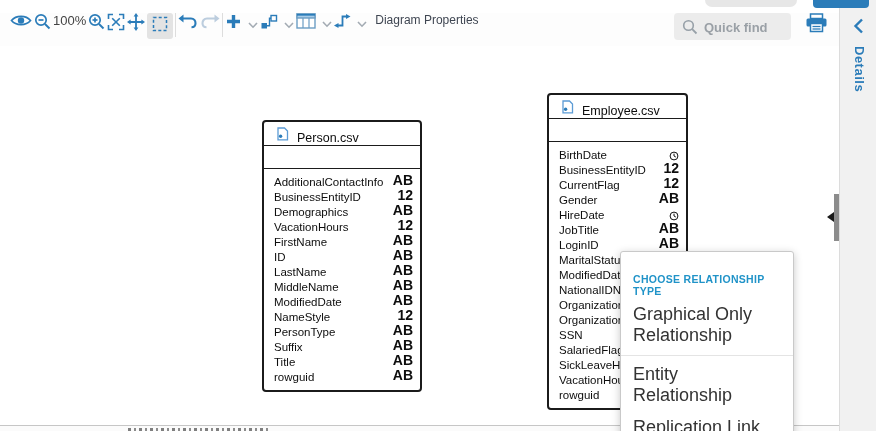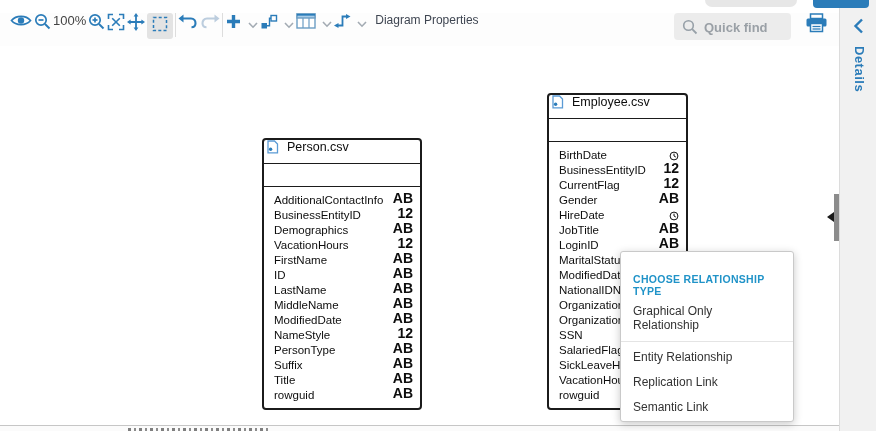"Employee.csv" .entity-header { align-items: flex-start -> flex-end; padding: 0 2px -> 0 12px }
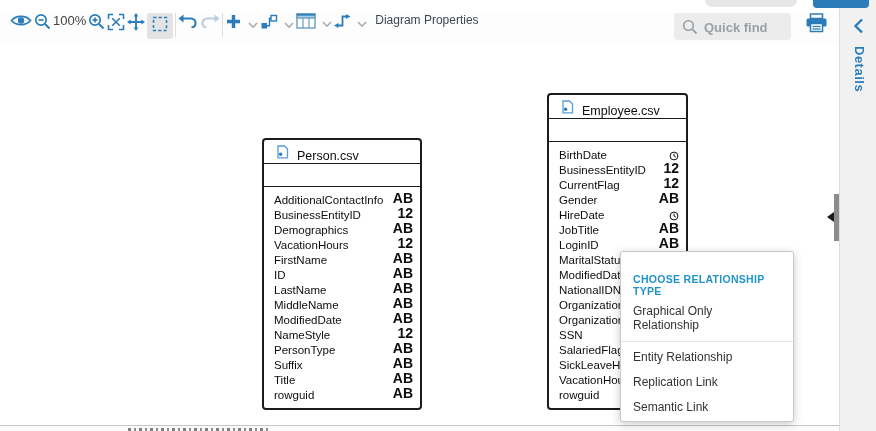"Person.csv" .entity-person { top: 92px -> 74px }
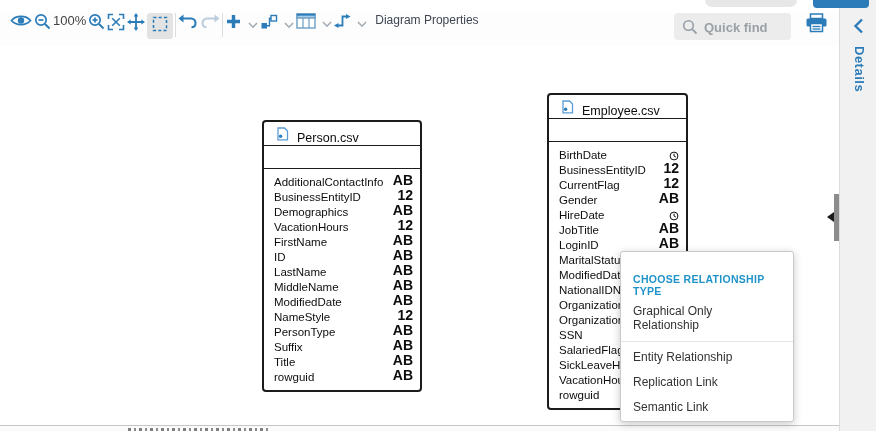"Graphical Only Relationship" .menu-item { font-size: 12px -> 18px }
